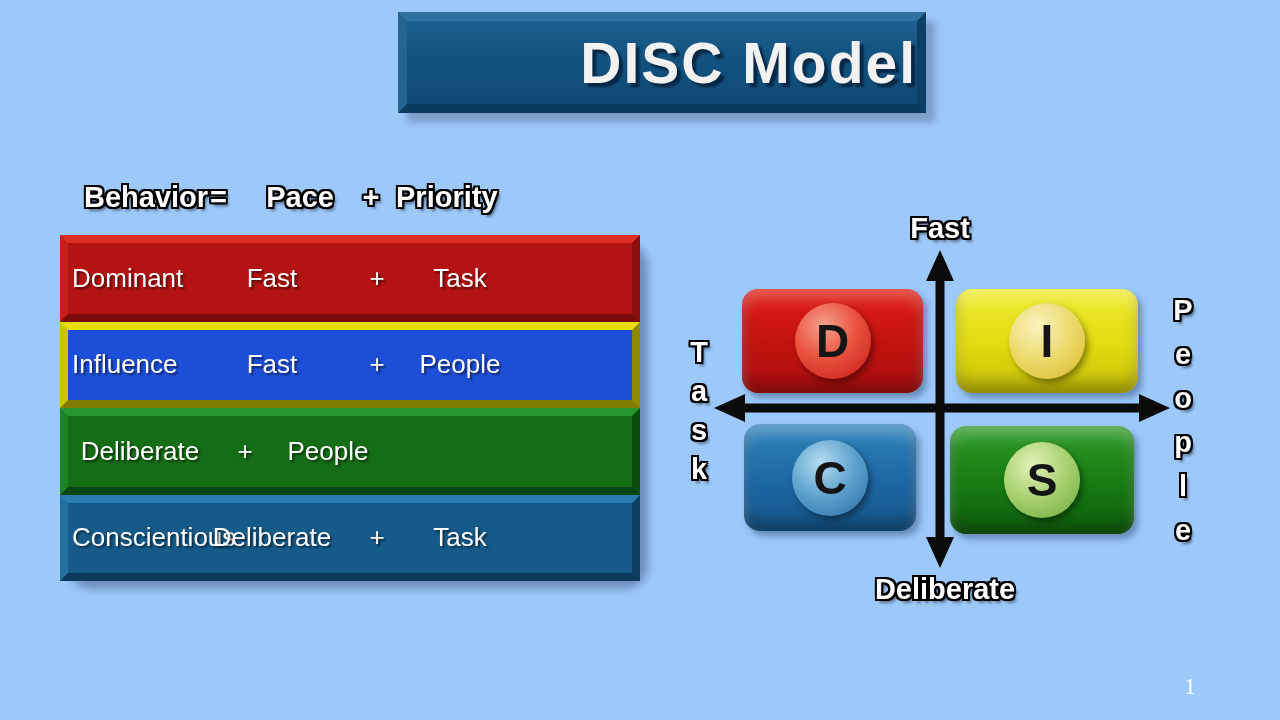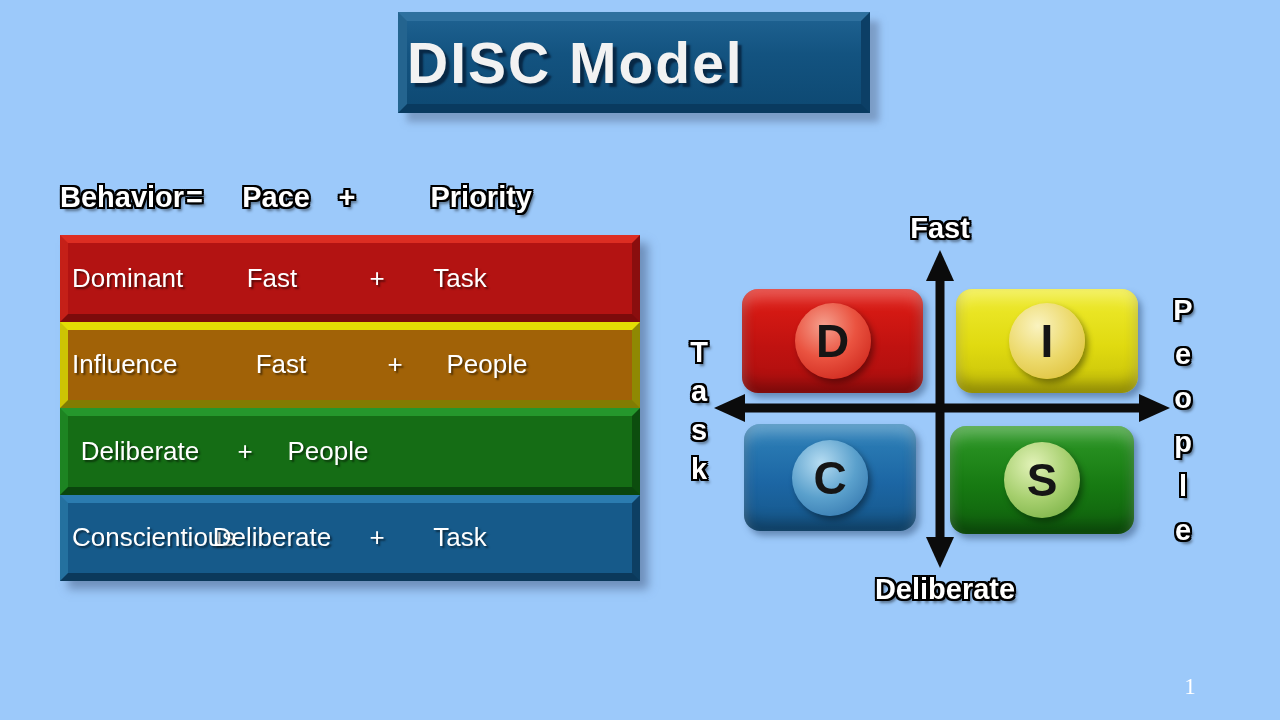"DISC Model" .banner { justify-content: flex-start -> flex-end; width: 472px -> 528px }
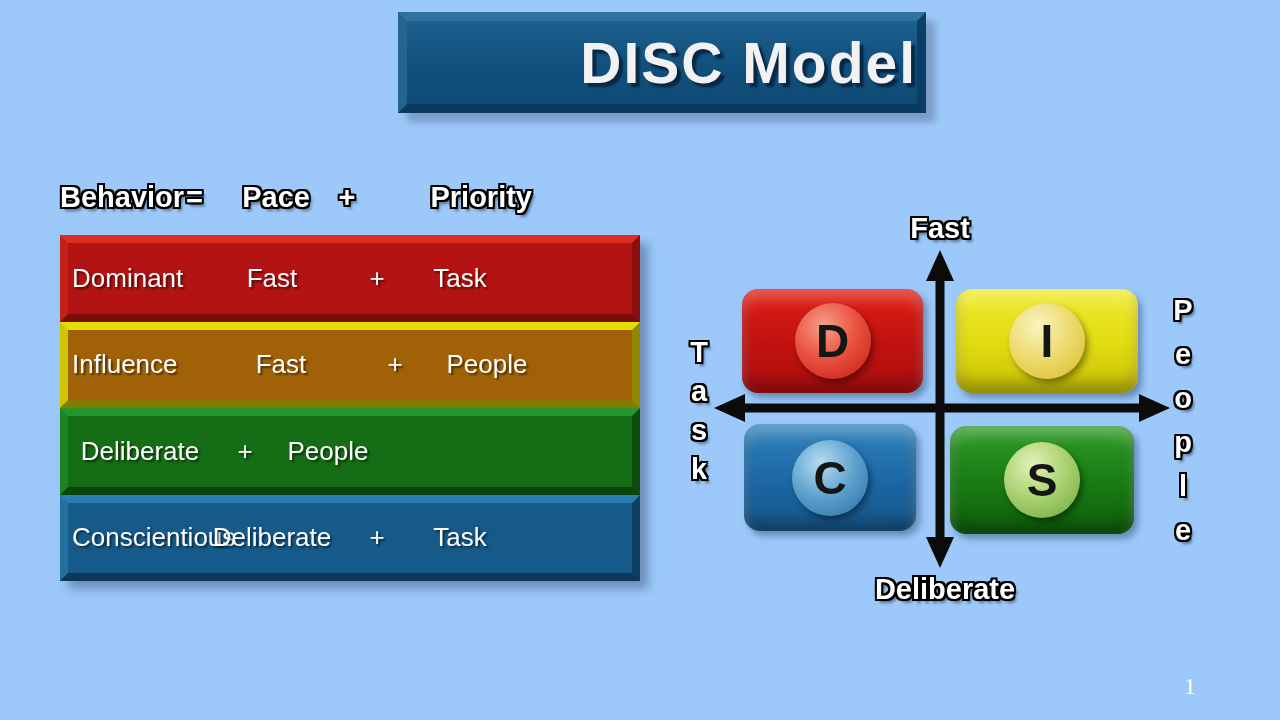"Behavior" .equation { left: 60px -> 84px }
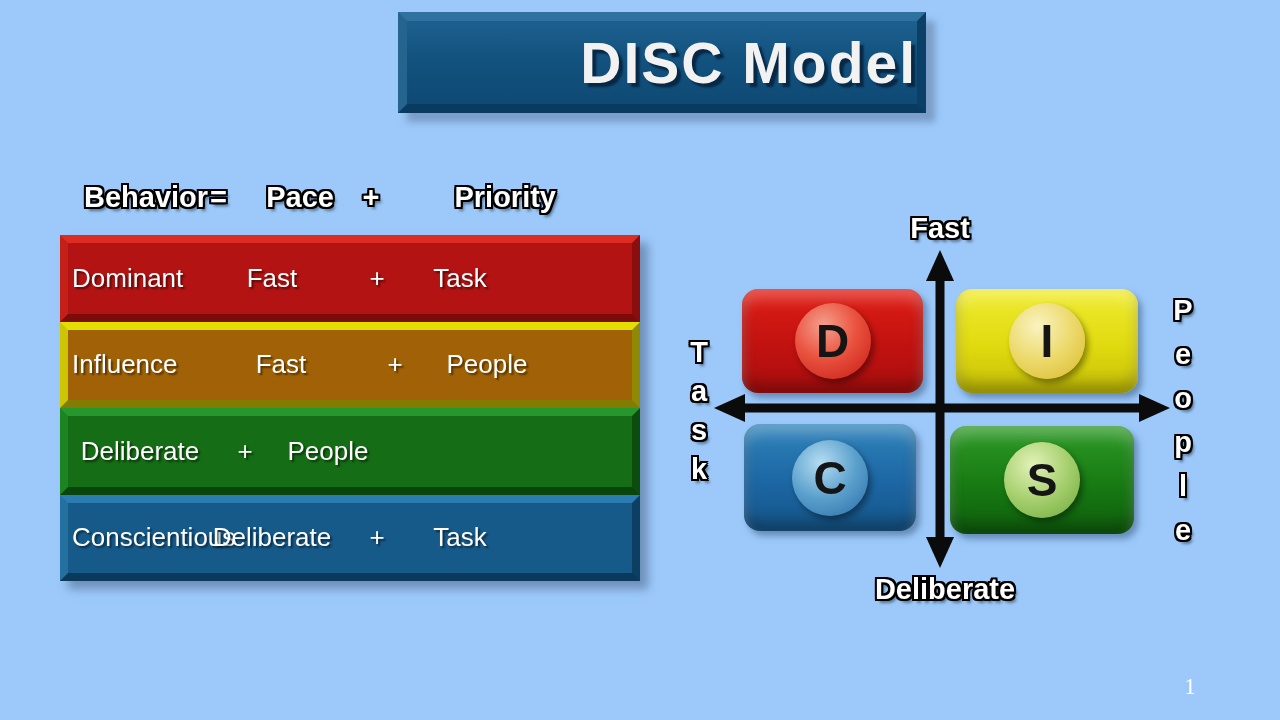"Priority" .eq-priority { text-align: right -> left }
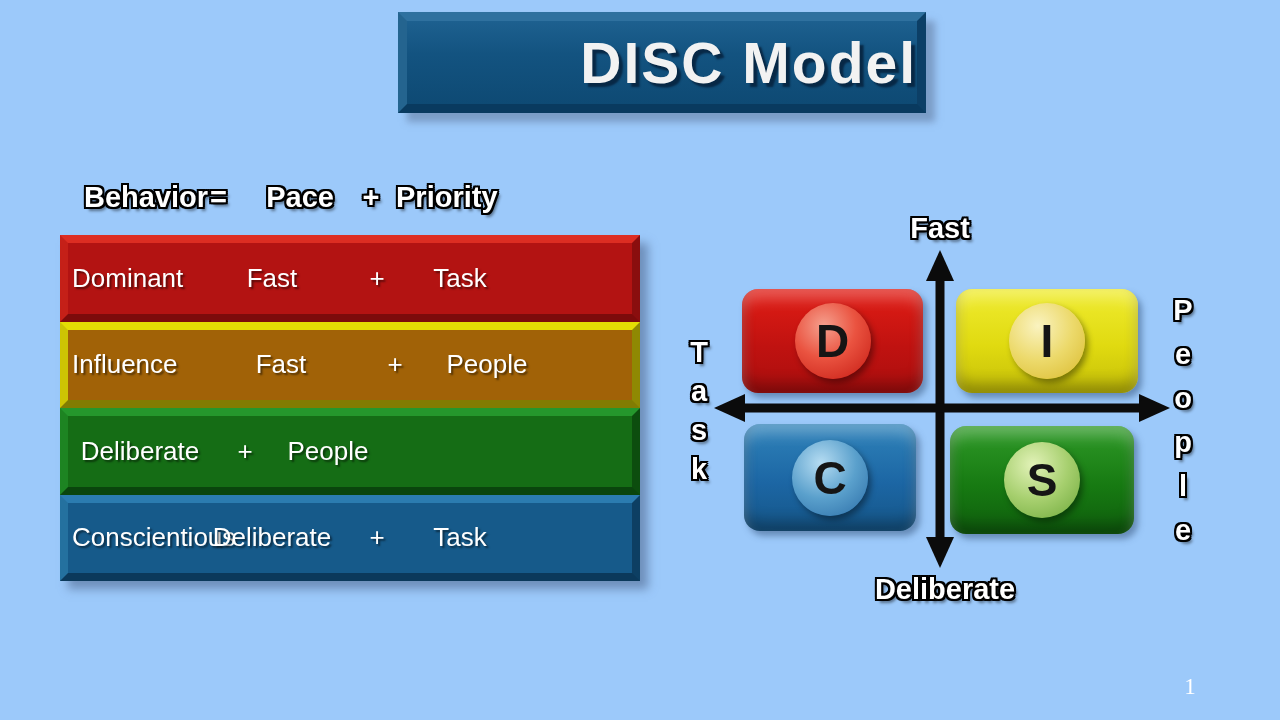"Dominant" .disc-table { border-radius: none -> 23px }
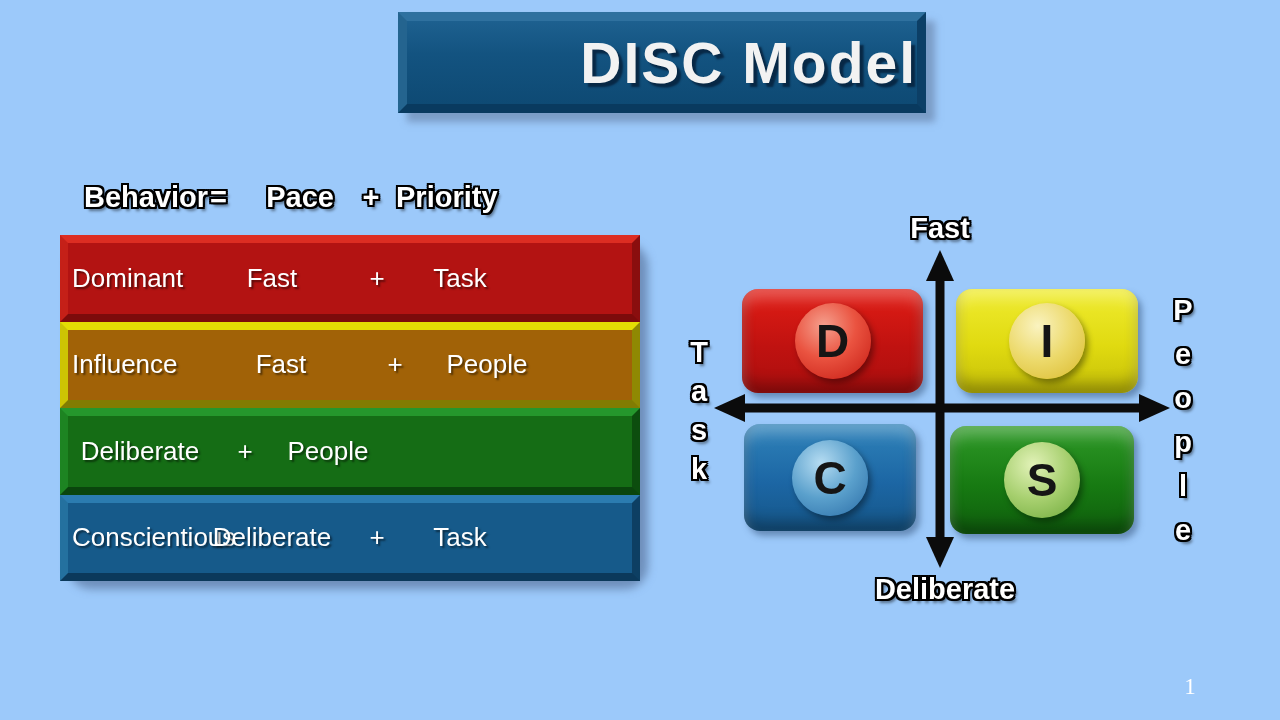"Influence" .row-influence { background: #a16207 -> #1d4ed8; gap: 9px -> none }
